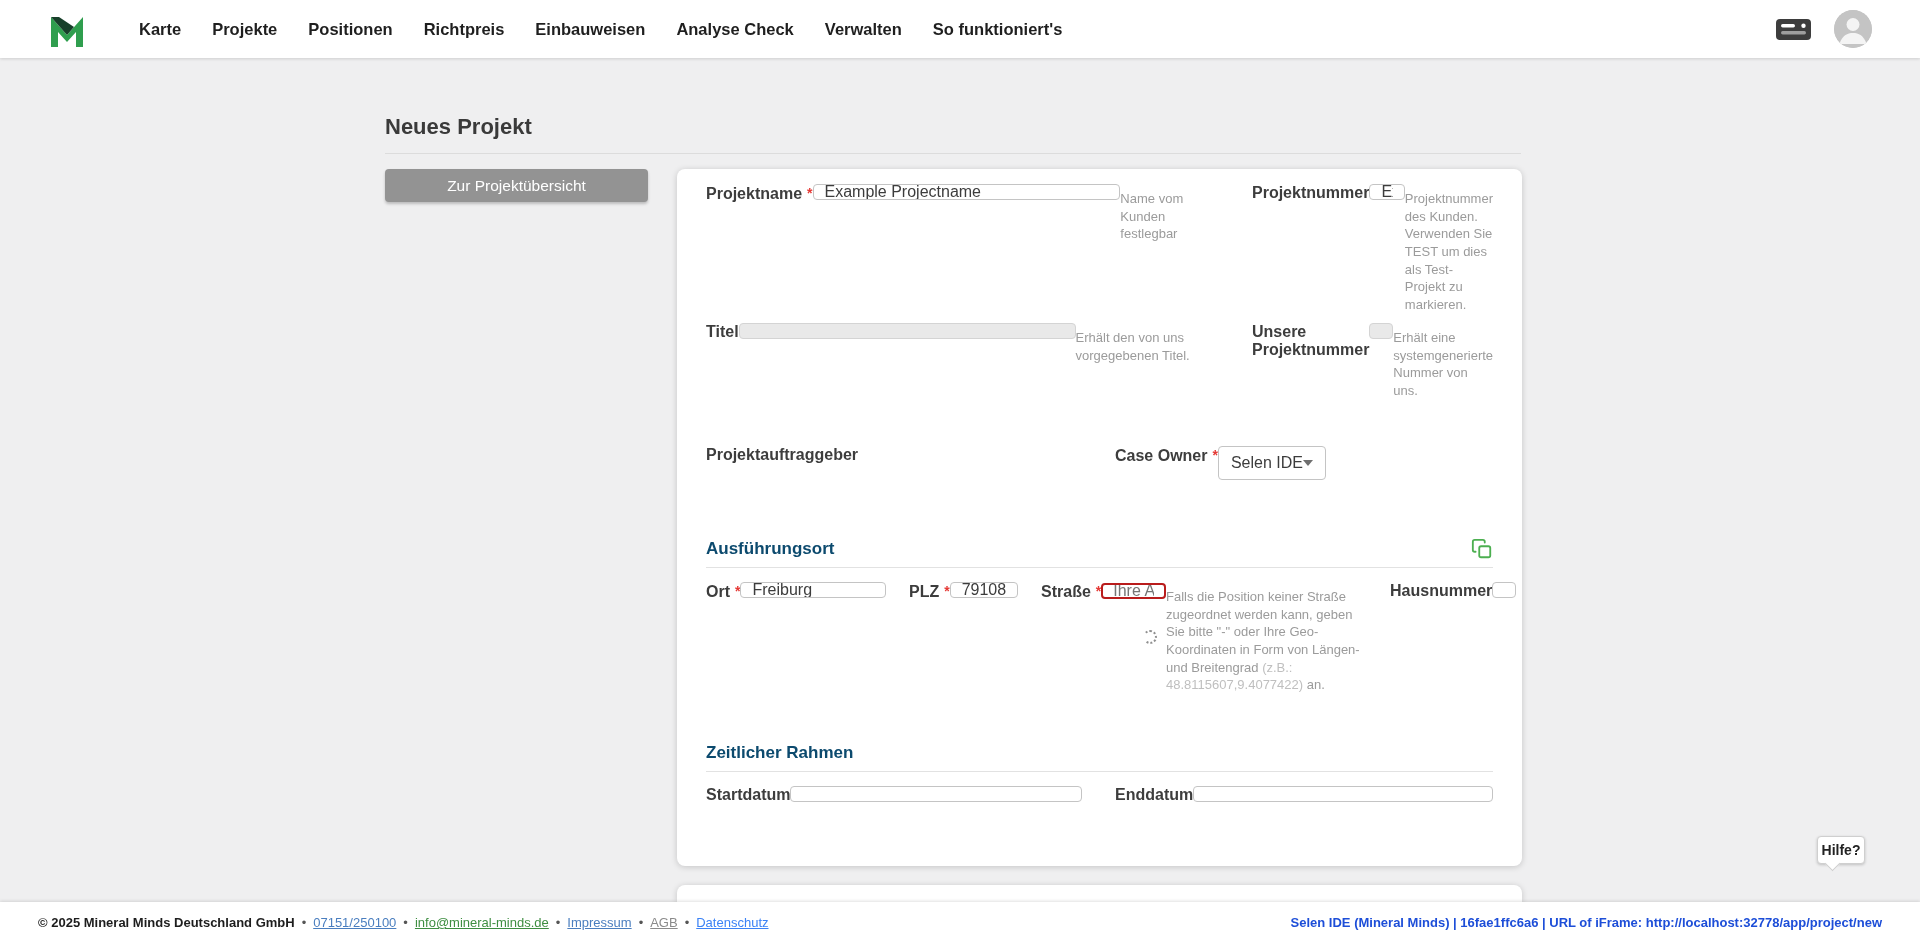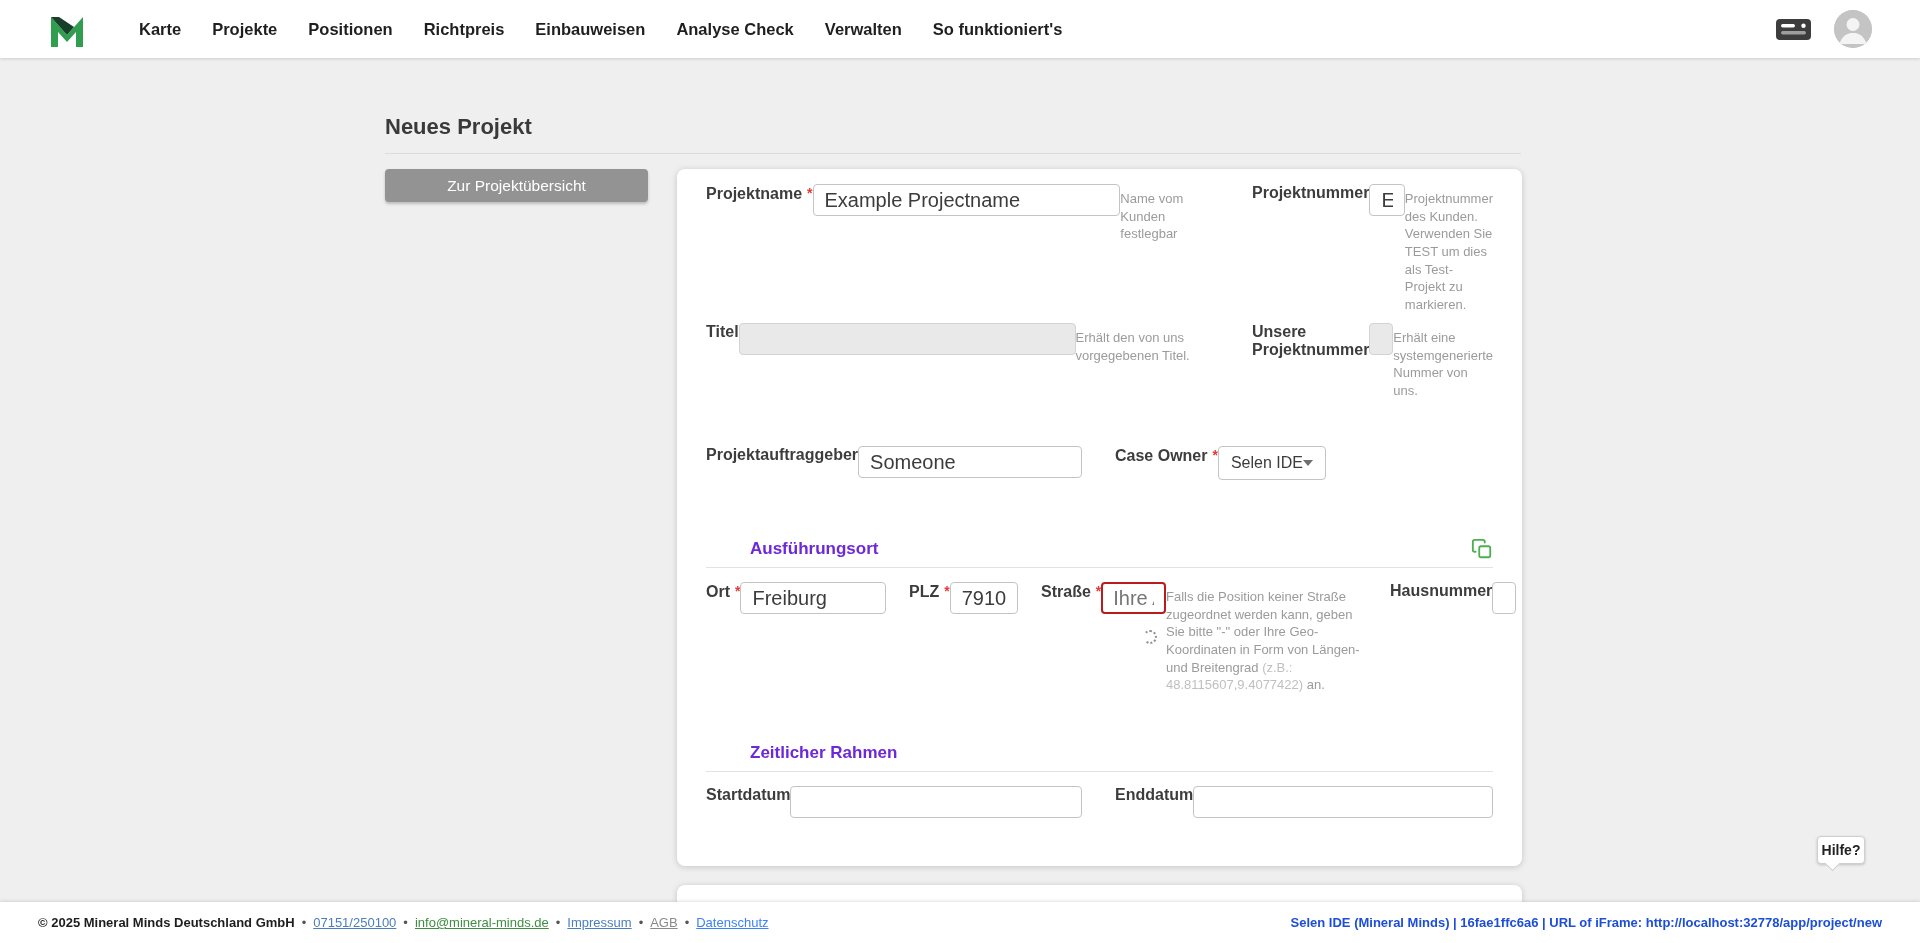"Example Projectname" .finput { font-size: 20px -> 16px; height: 32px -> 16px }
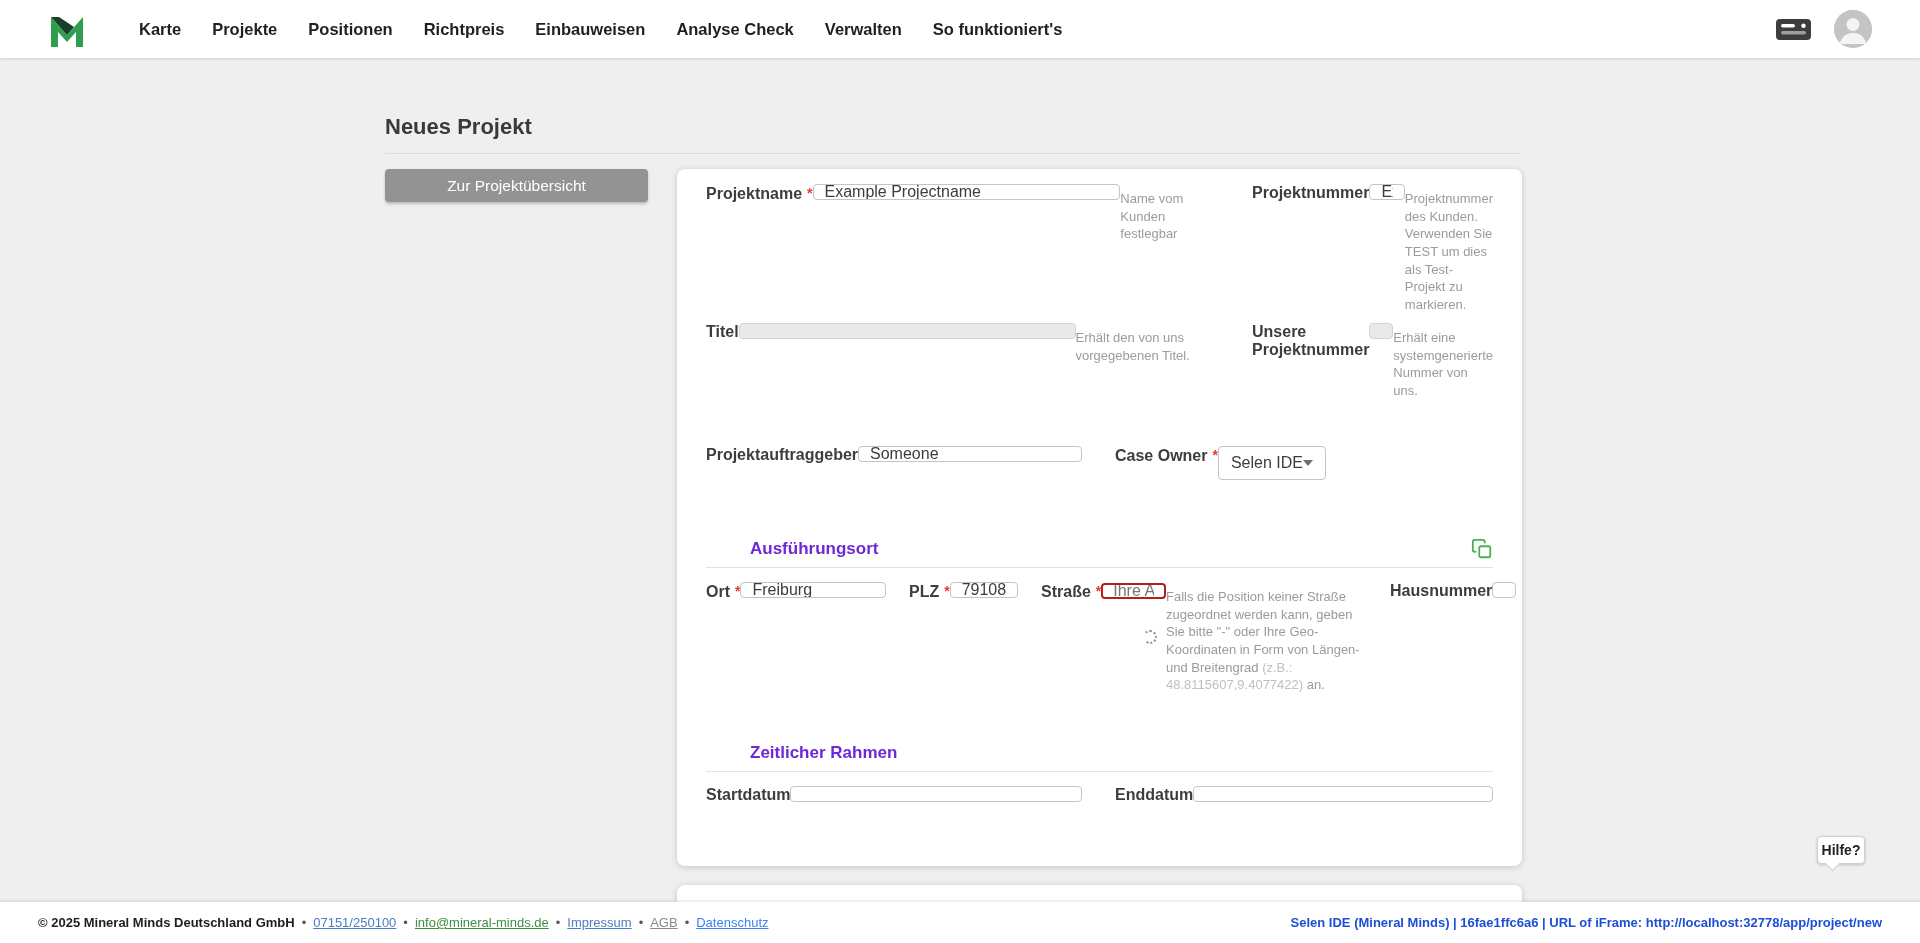"Someone" input.finput { html: <input> -> none }
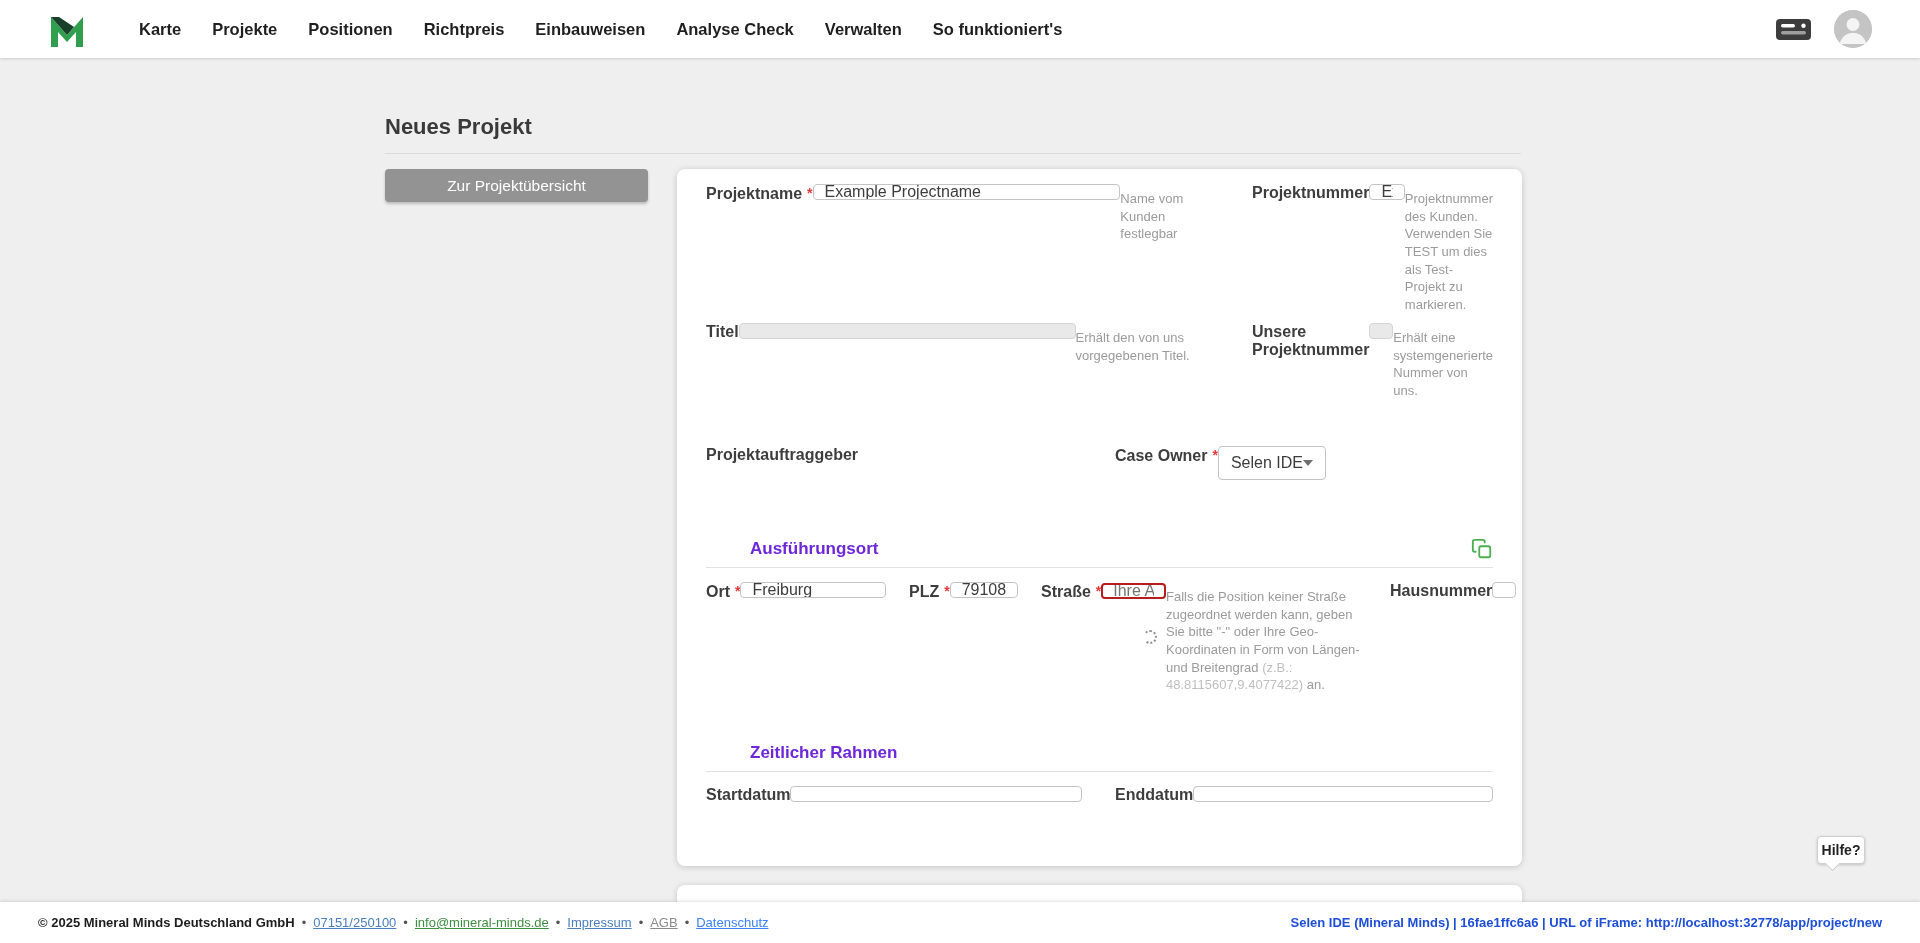"Ausführungsort" .sectitle { color: #6d28d9 -> #0c4a6e; margin-left: 44px -> none }
